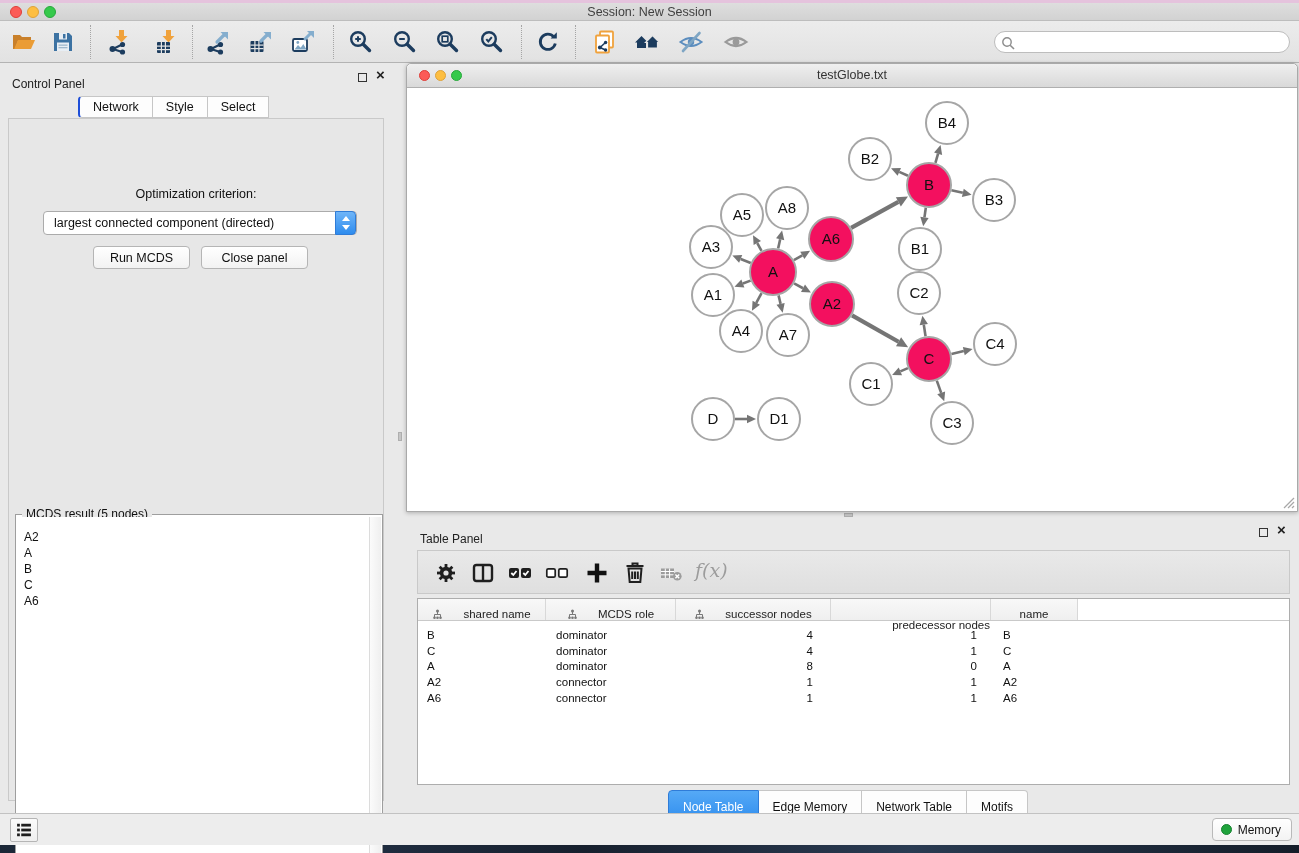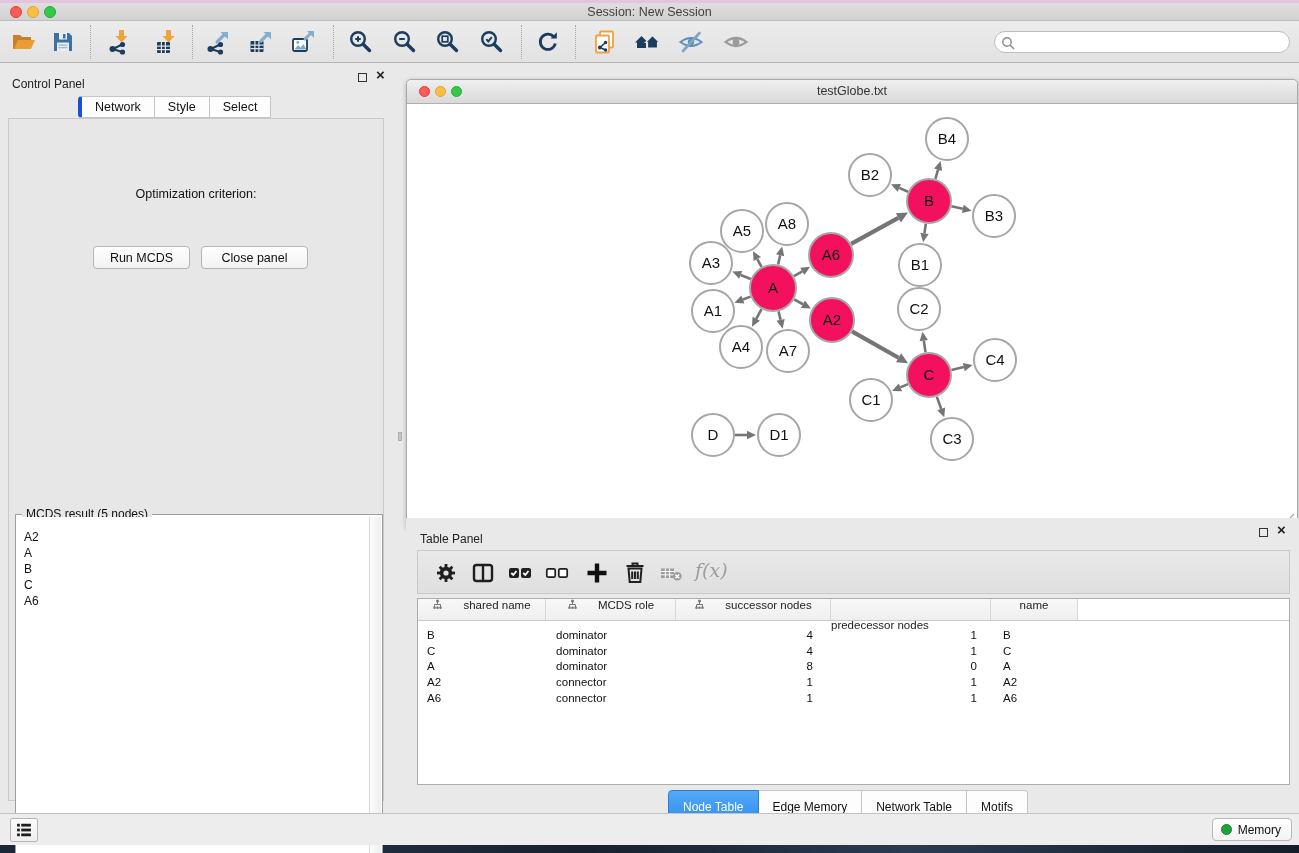"testGlobe.txt" #net-window { margin-top: 16px -> none }
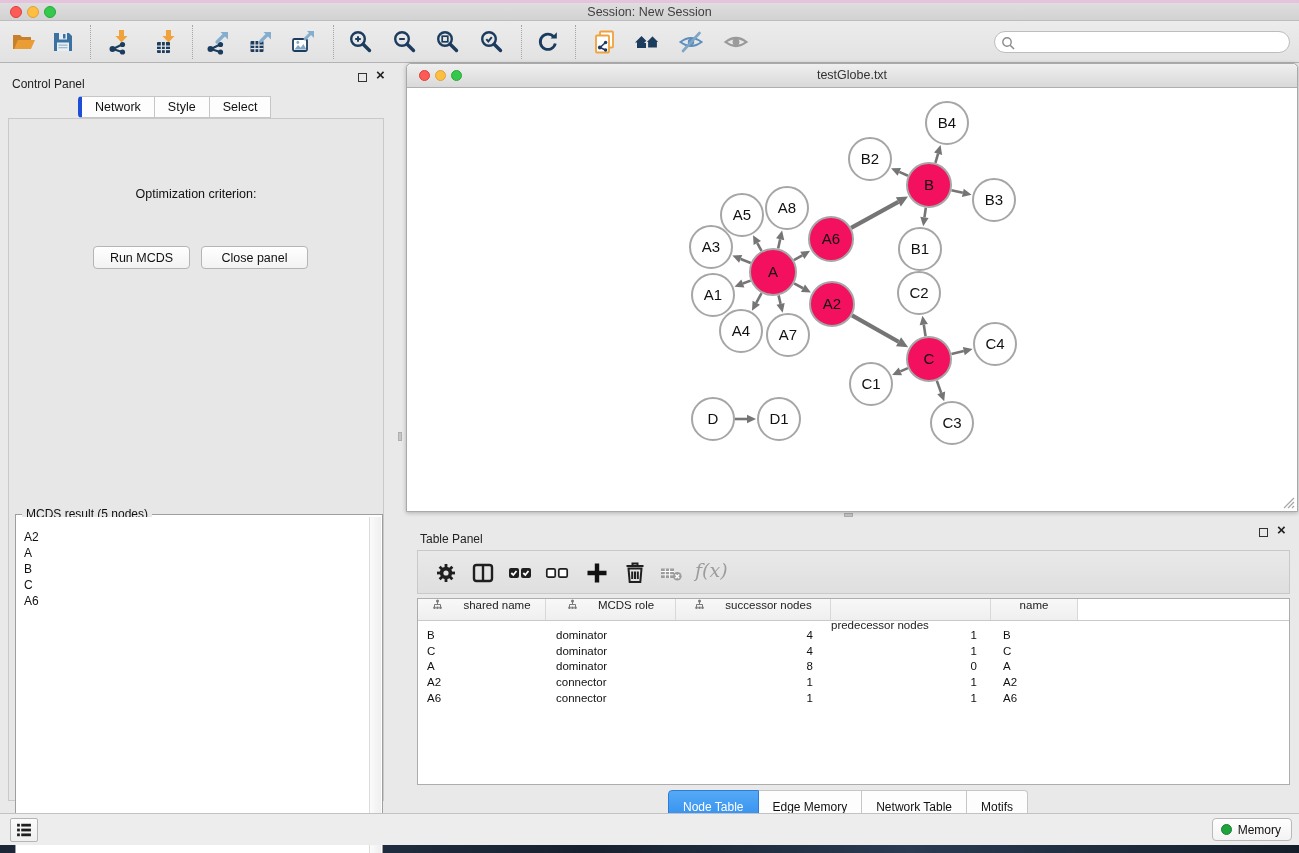"Network" .cp-tab:first-child { border-left: 4px solid #1d4ed8 -> 2px solid #1d4ed8 }
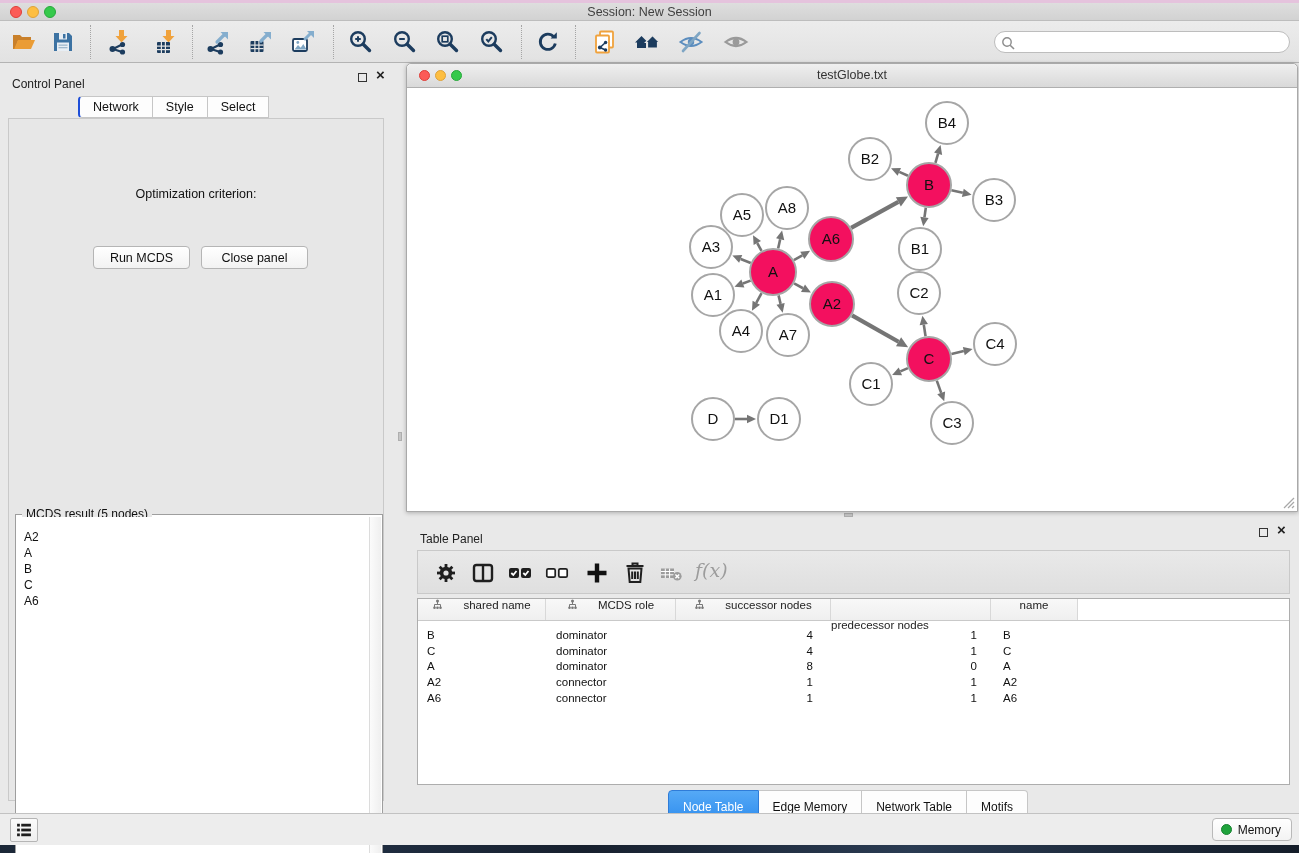"largest connected component (directed)" div { html: none -> <div> <span>largest connected component (directed)</span> <span> <span></span> <span></span> </span> </div> }
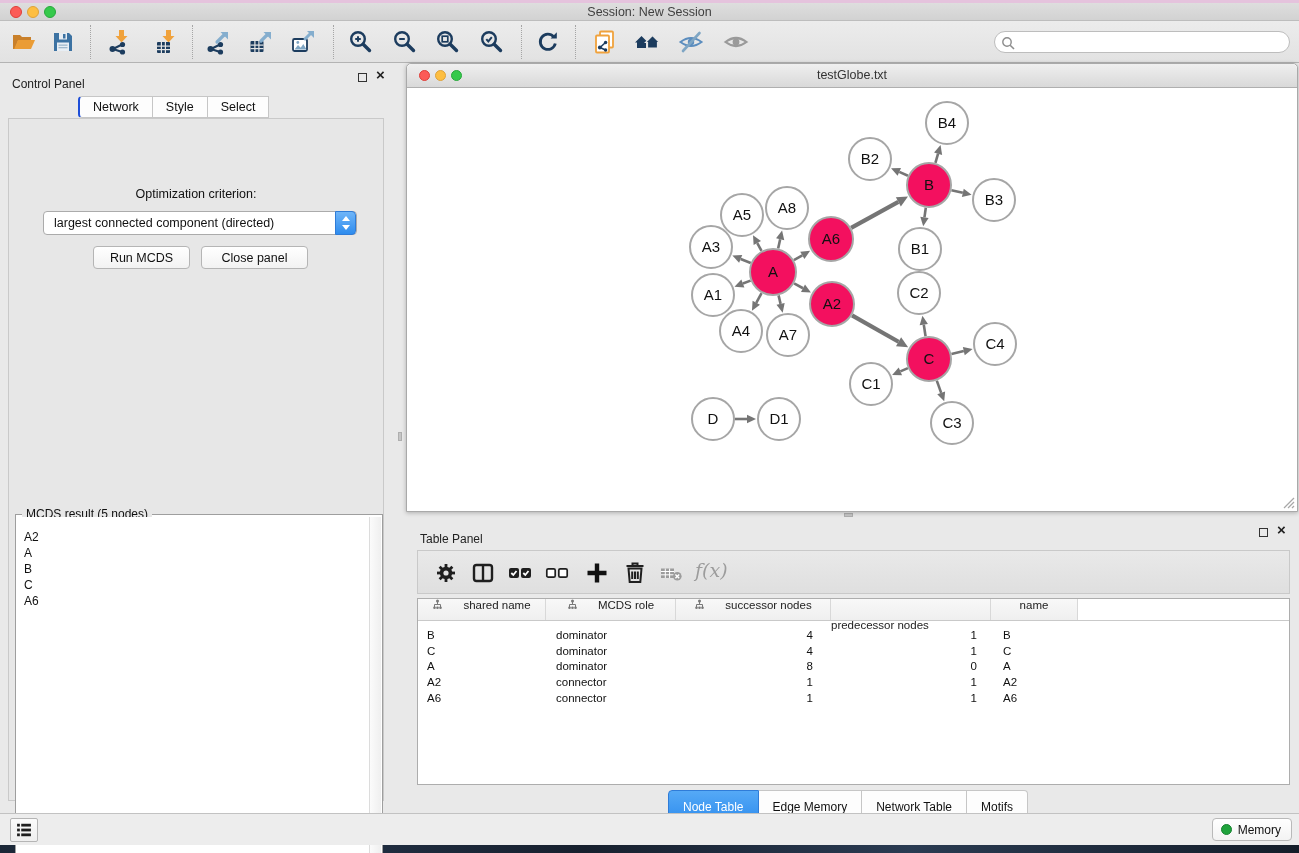"shared name" .th { align-items: flex-start -> flex-end }
